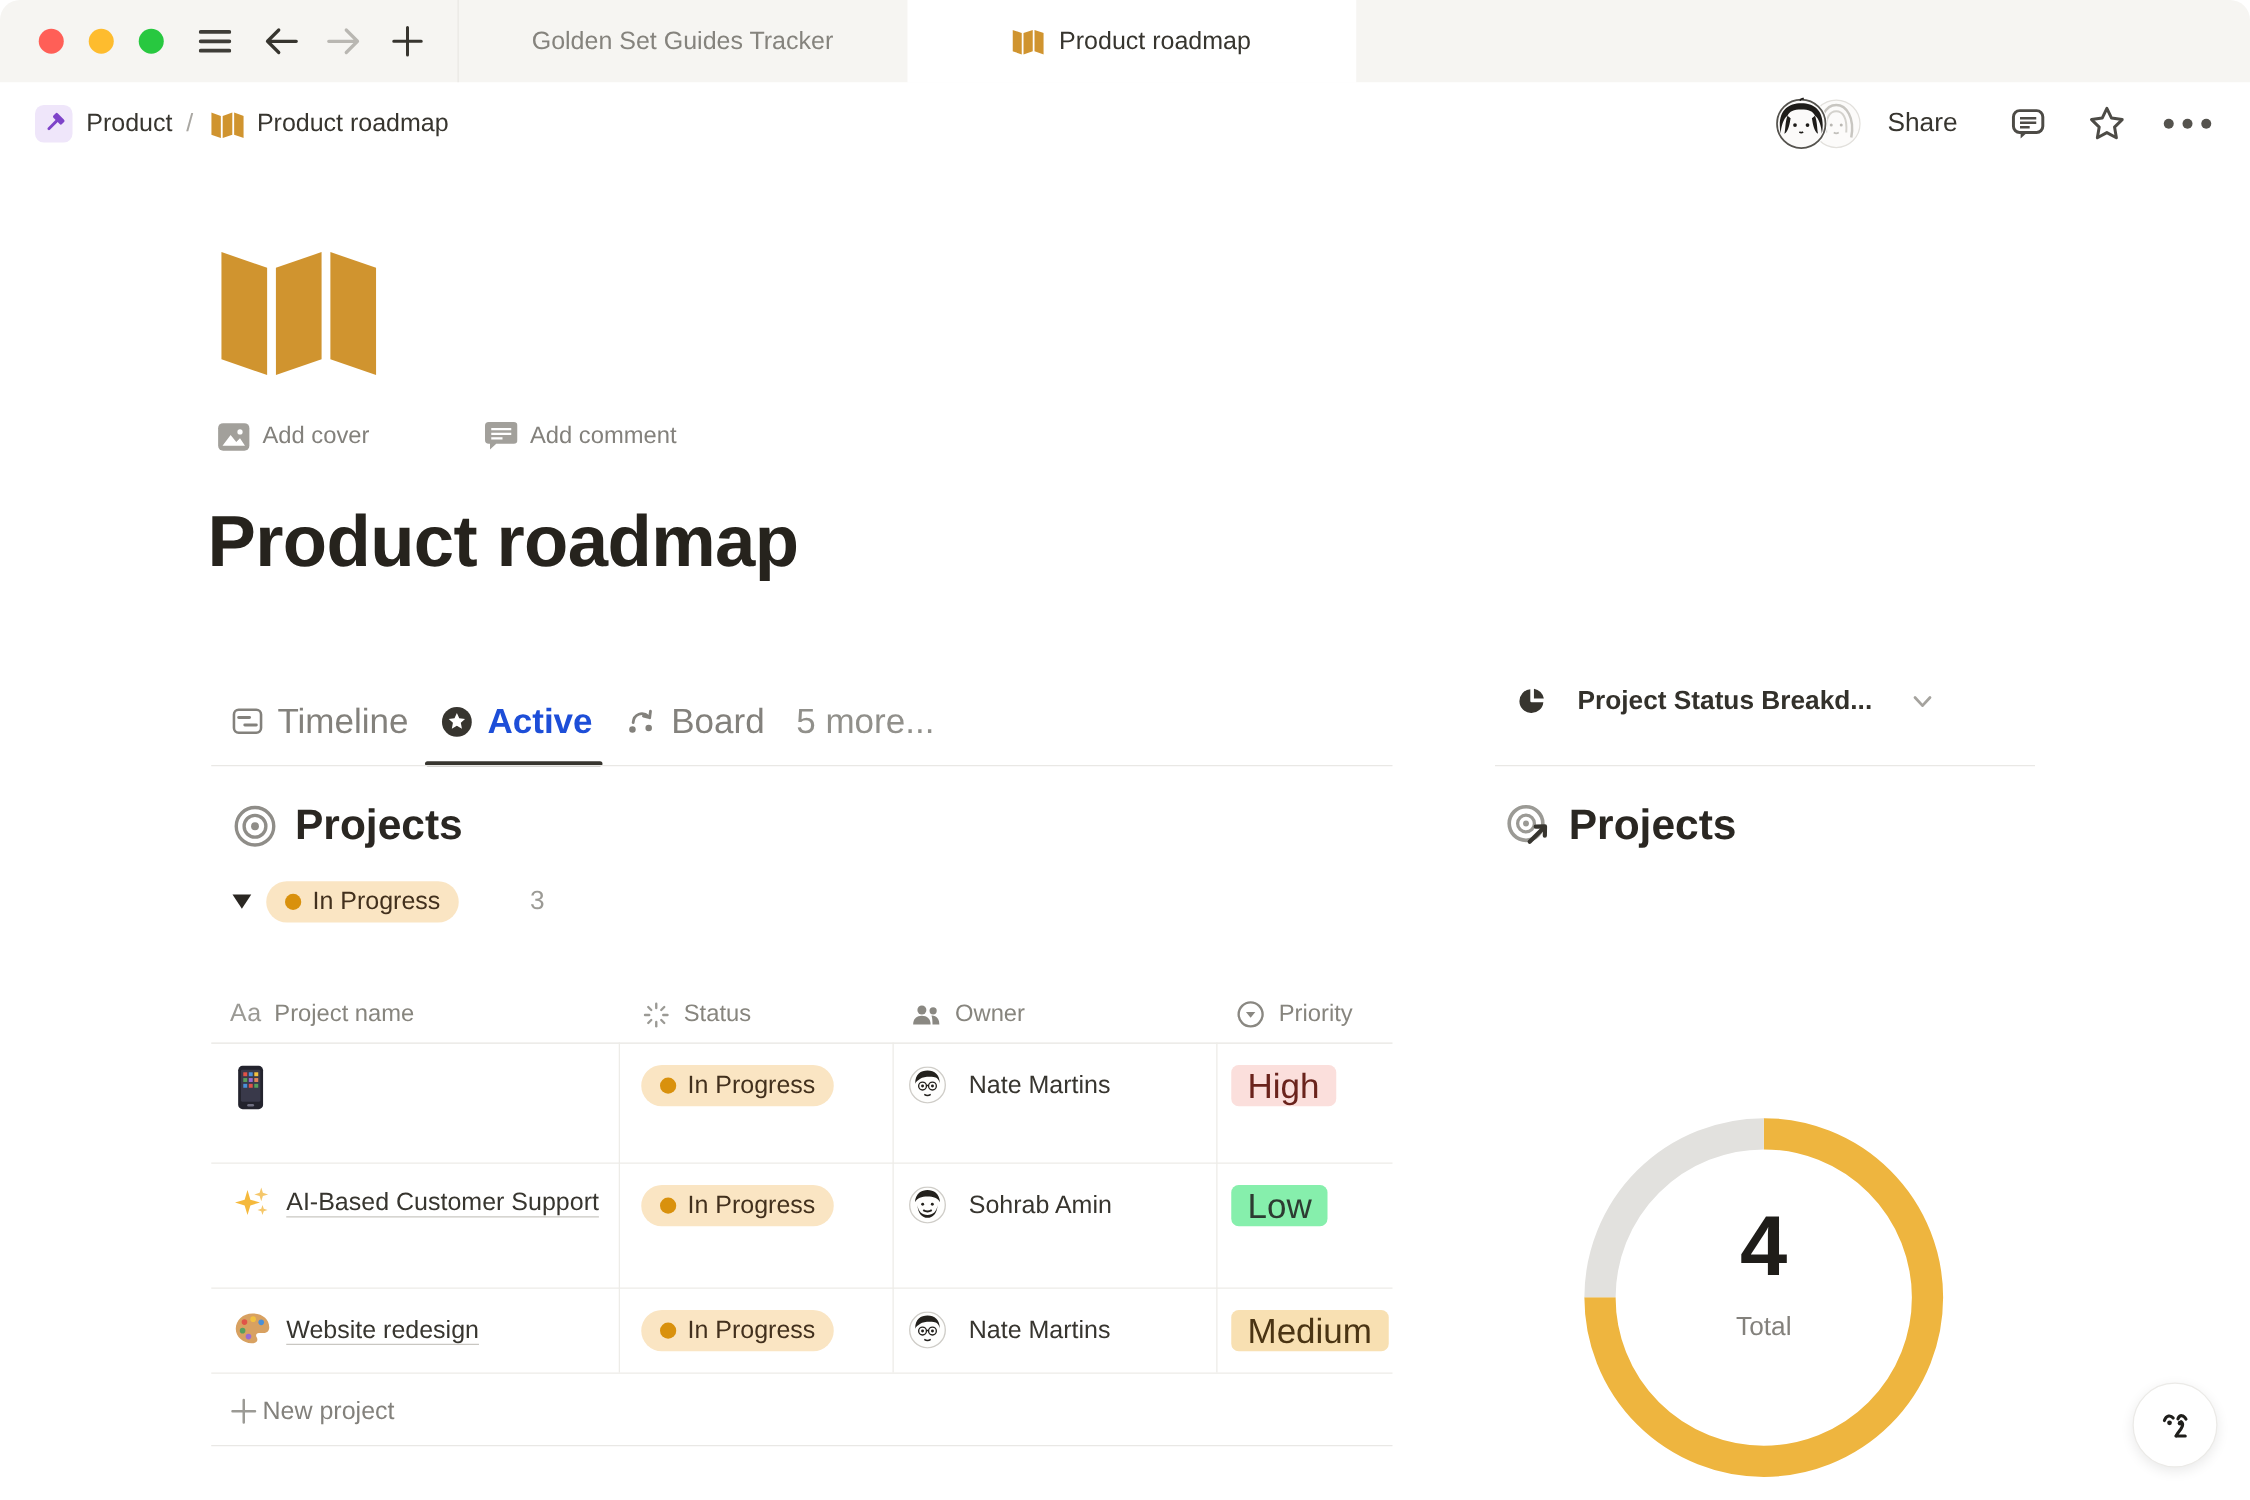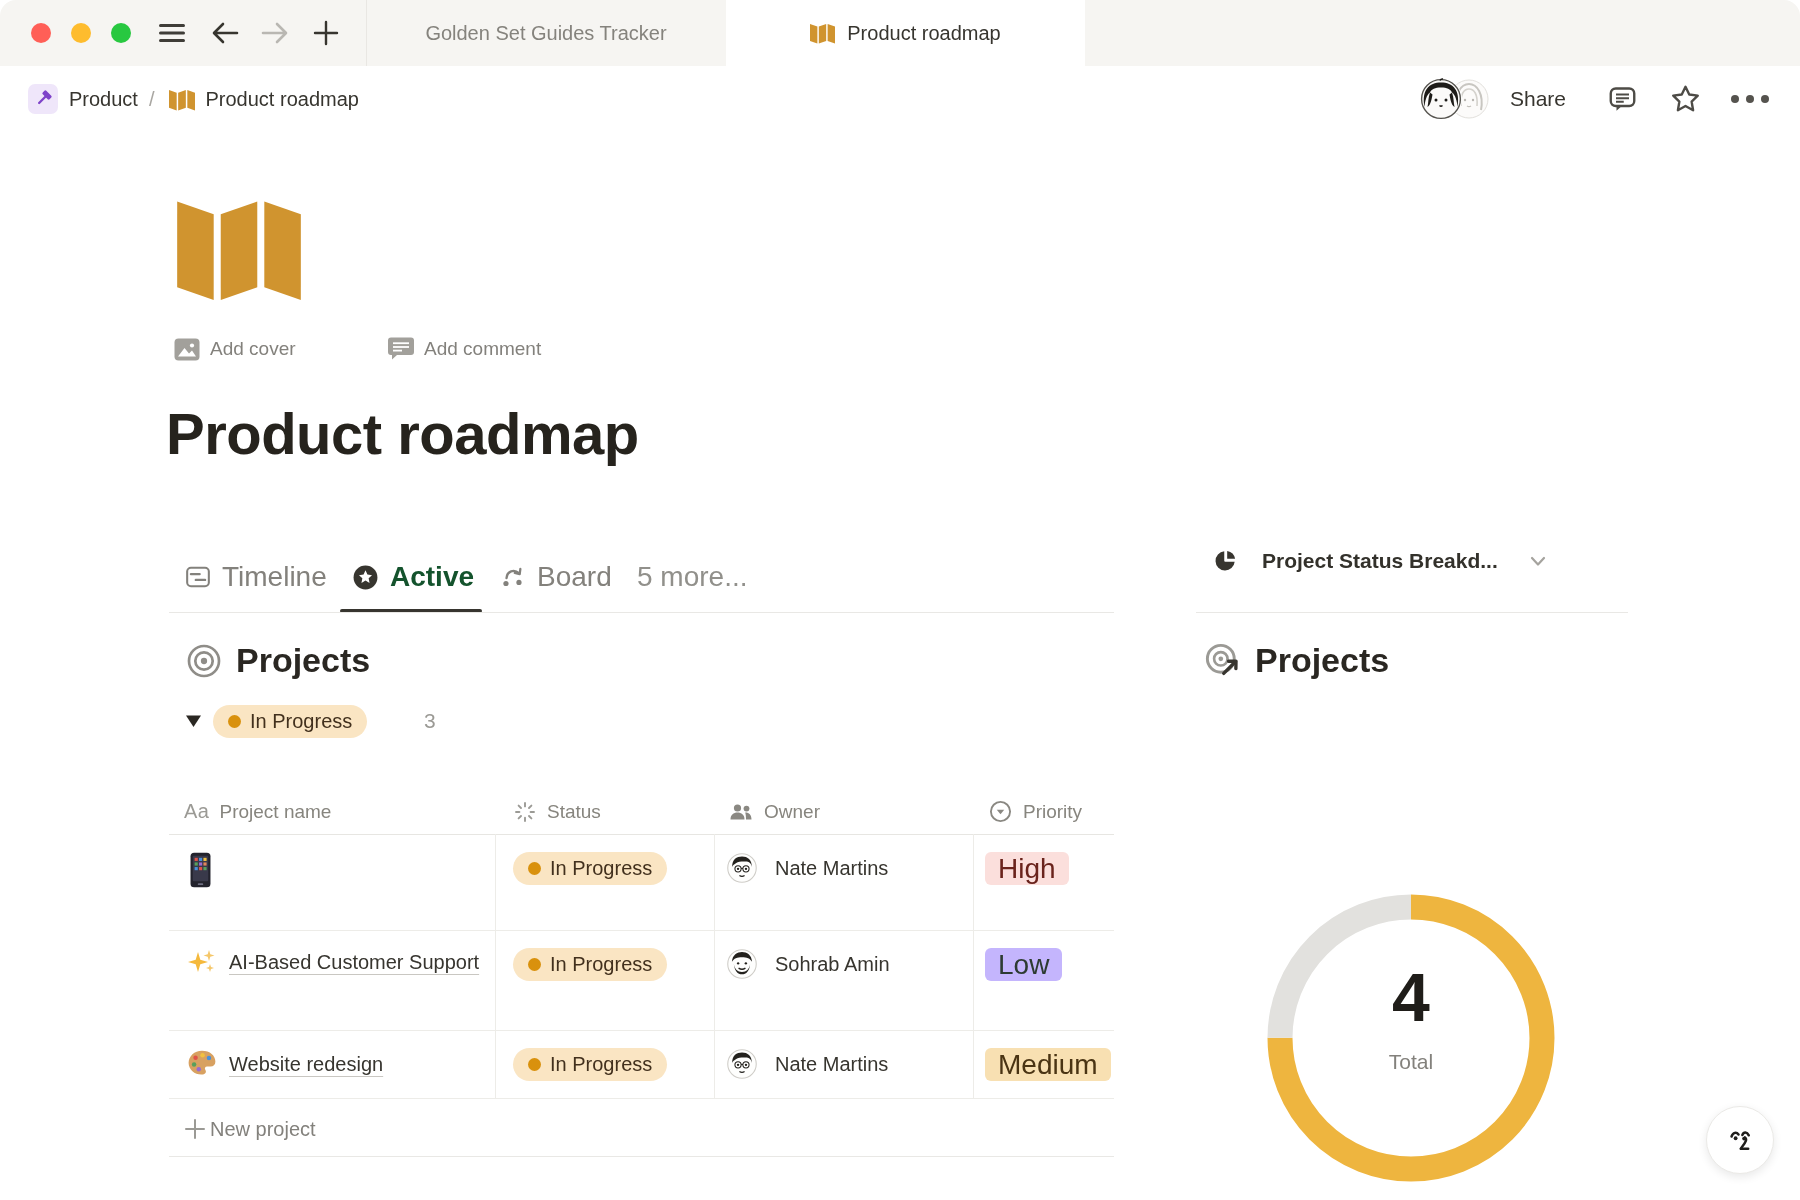"Active" .vtab.sel { color: #14532d -> #1d4ed8 }
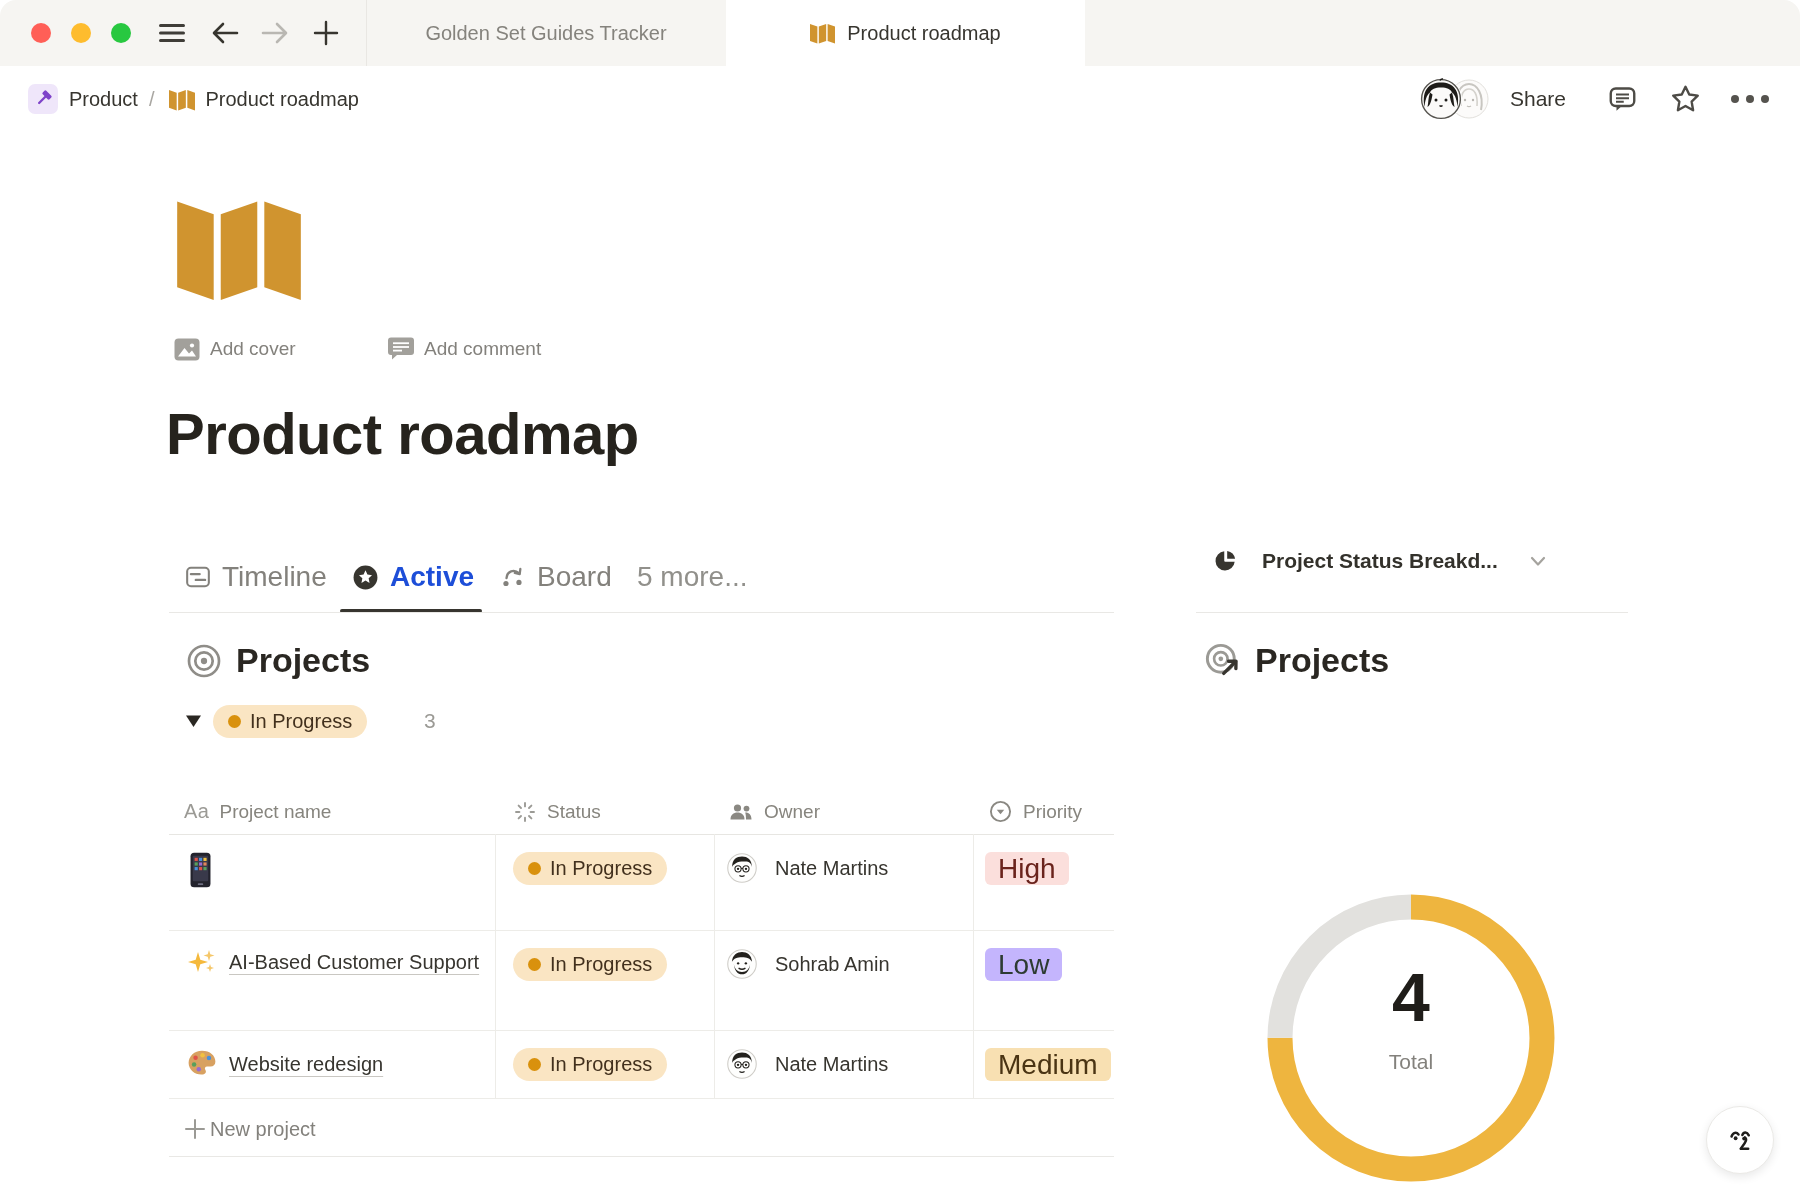"Low" .prio.low { background: #c4b5fd -> #86efac }
